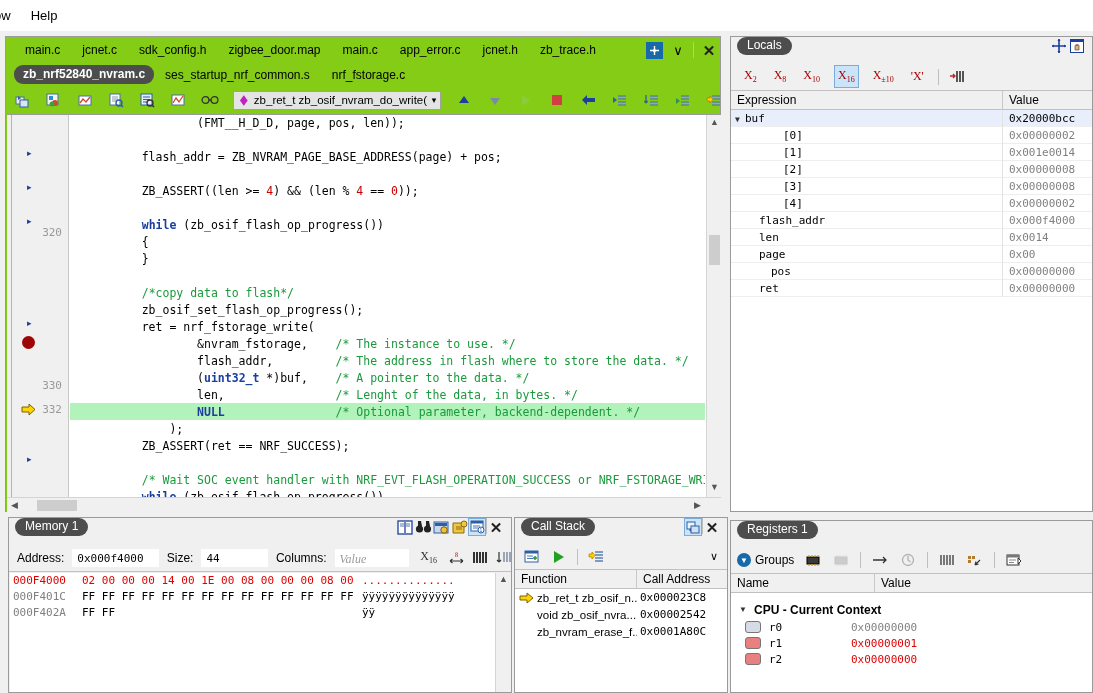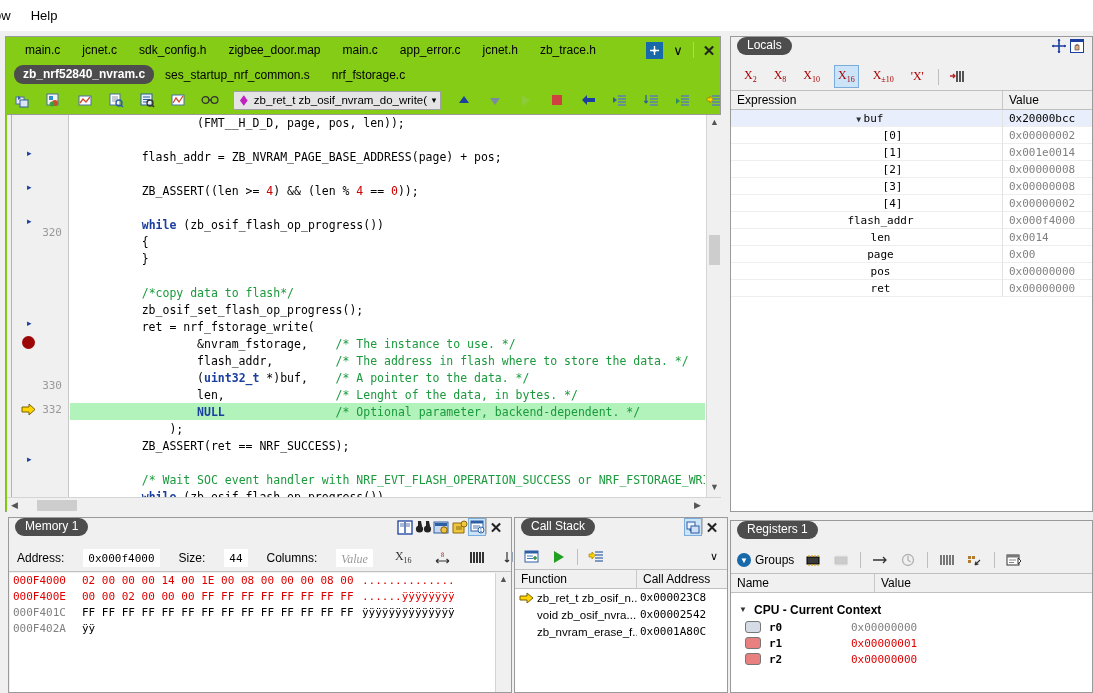"▼ buf" .lrow .e { text-align: center -> none }
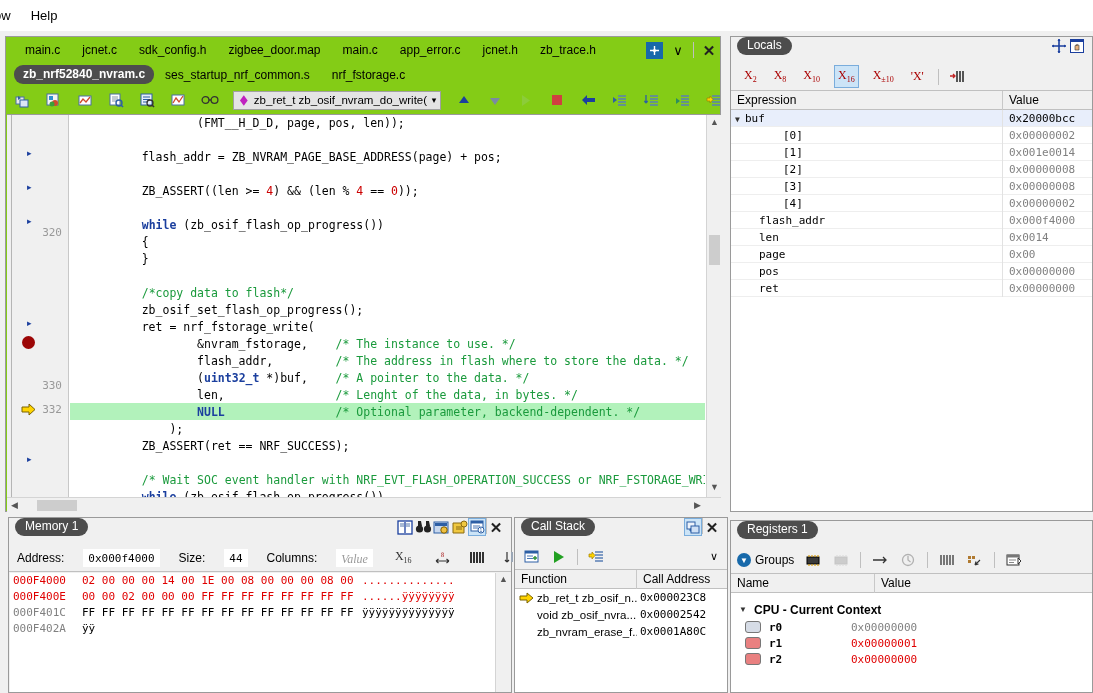"pos" div.e { padding-left: 28px -> 40px }
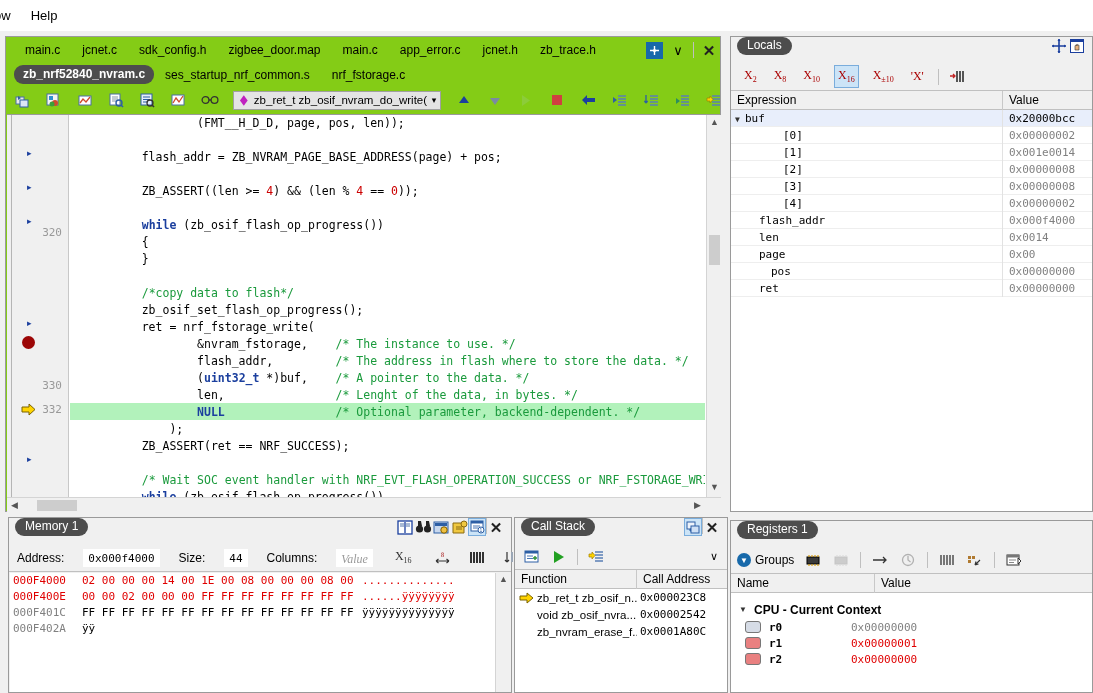"Address:" .m-tool { gap: 19px -> 8px }
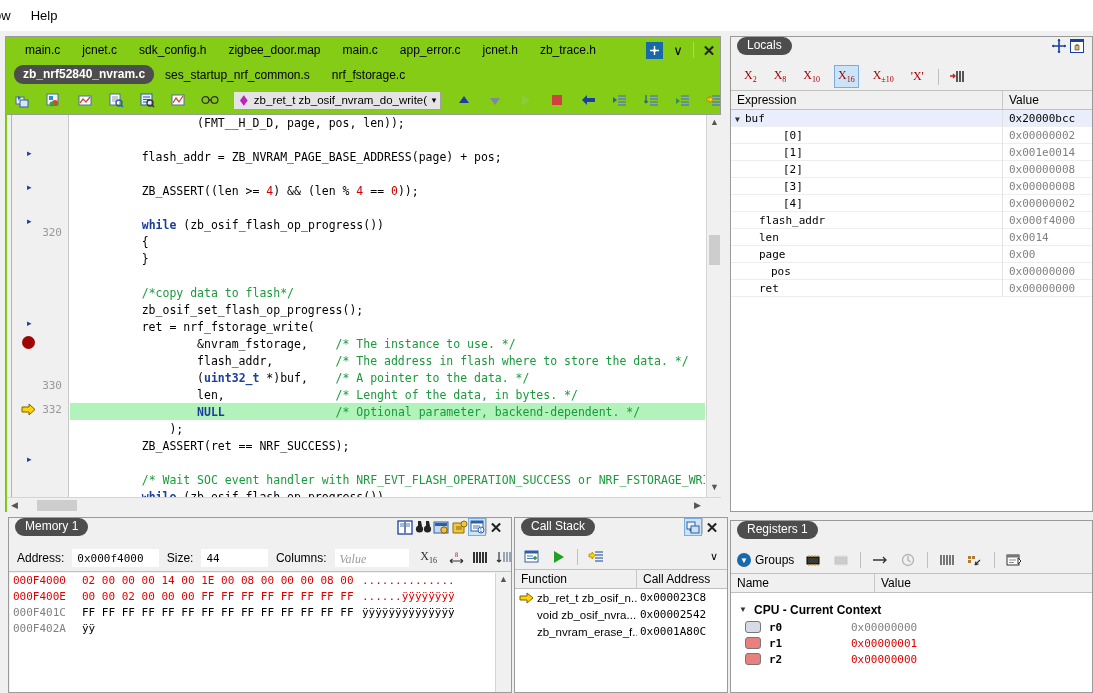"000F400E" div.mrow { html: <div><div>000F400E</div><div>00 00 02 00 00 00 FF FF FF FF FF FF FF FF</div><div>......ÿÿÿÿÿÿÿÿ</div></div> -> none }
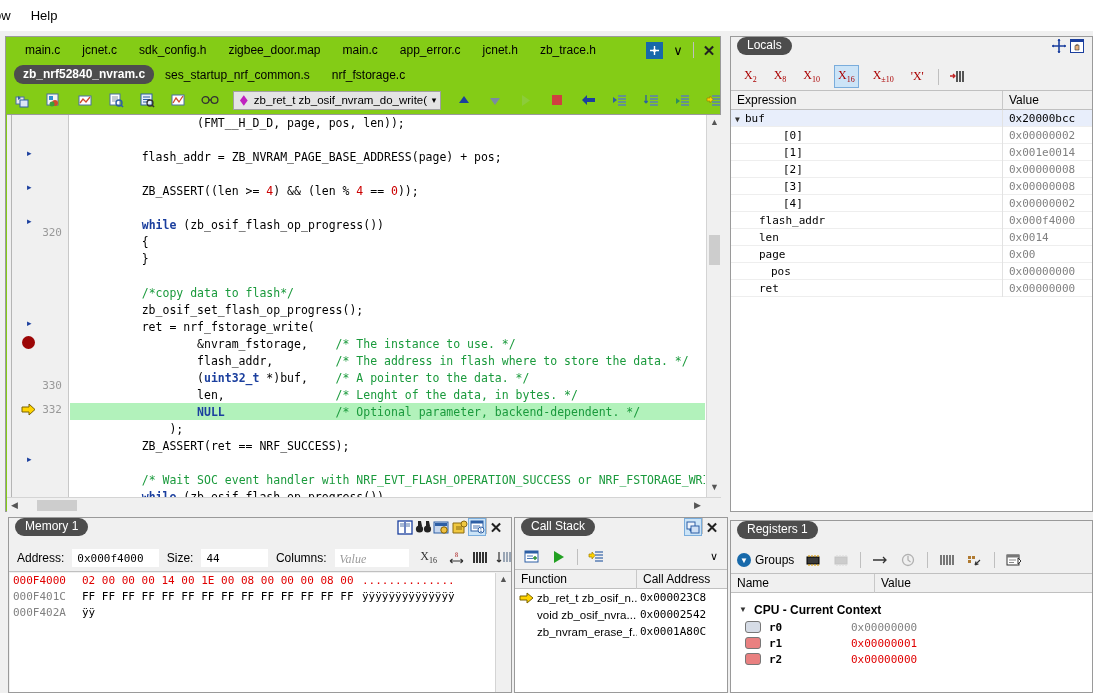"FF FF" div.hx { html: none -> <div>FF FF</div> }
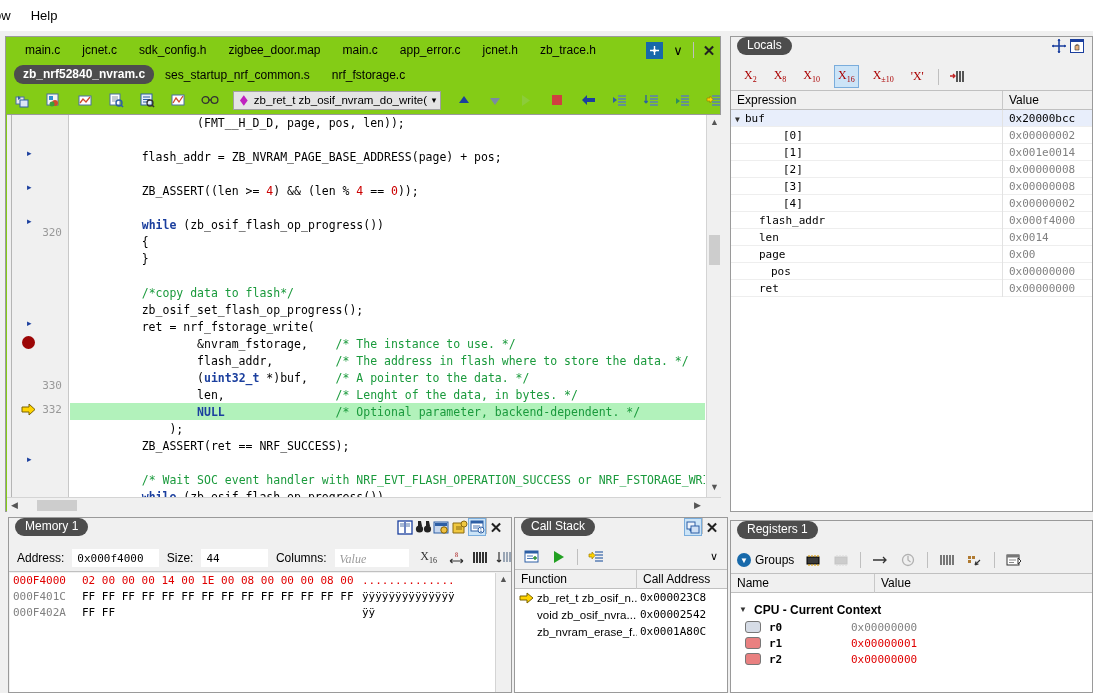"r0" .rrow .nm { font-weight: bold -> none }
